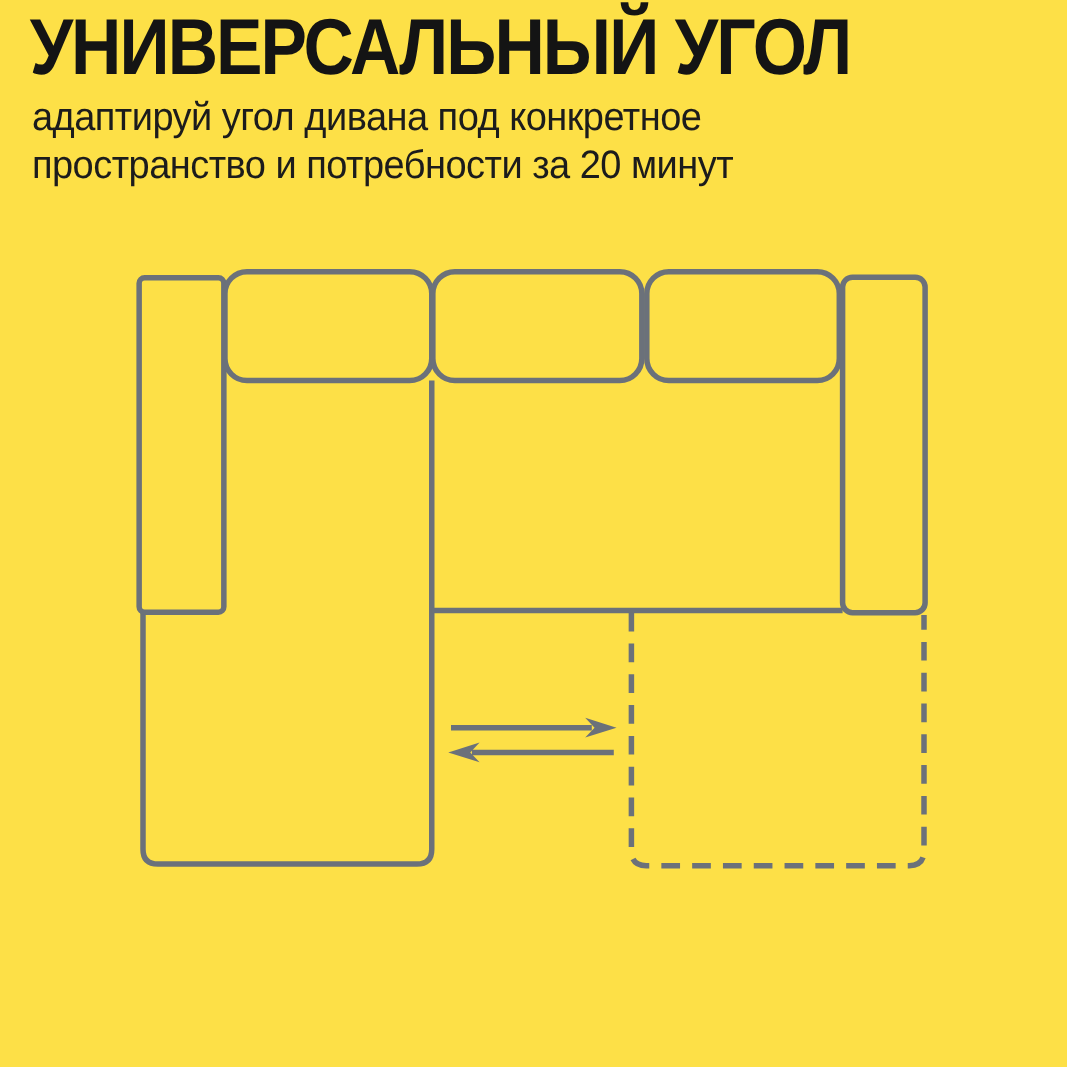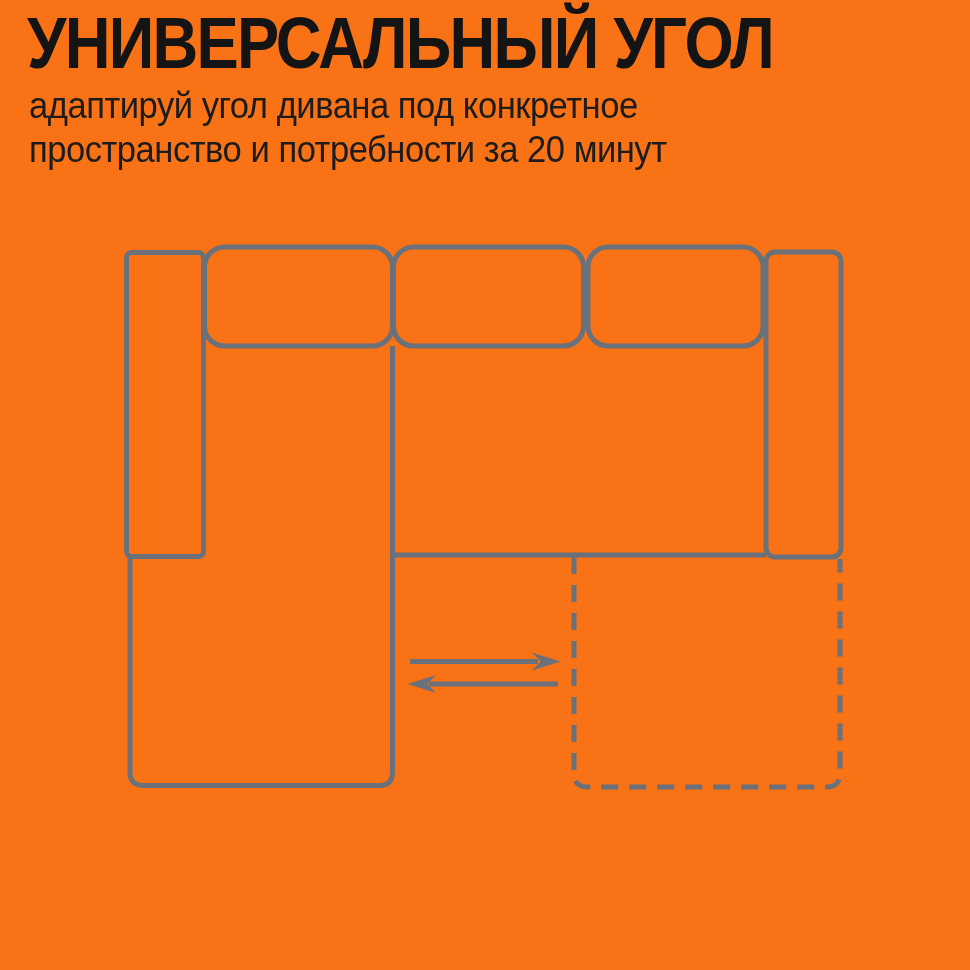"УНИВЕРСАЛЬНЫЙ УГОЛ" .page { background: #f97316 -> #fde047 }
